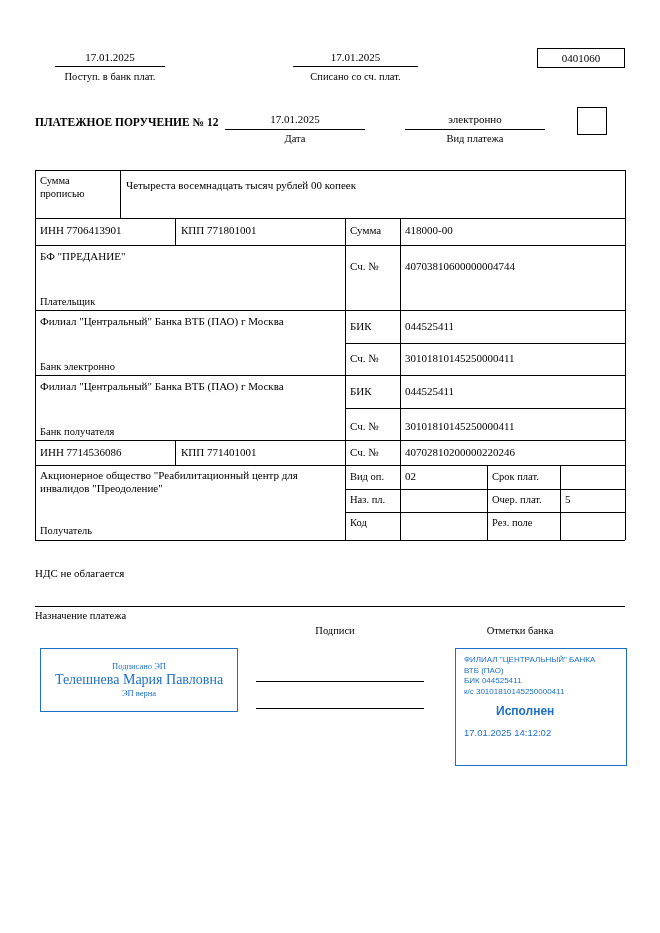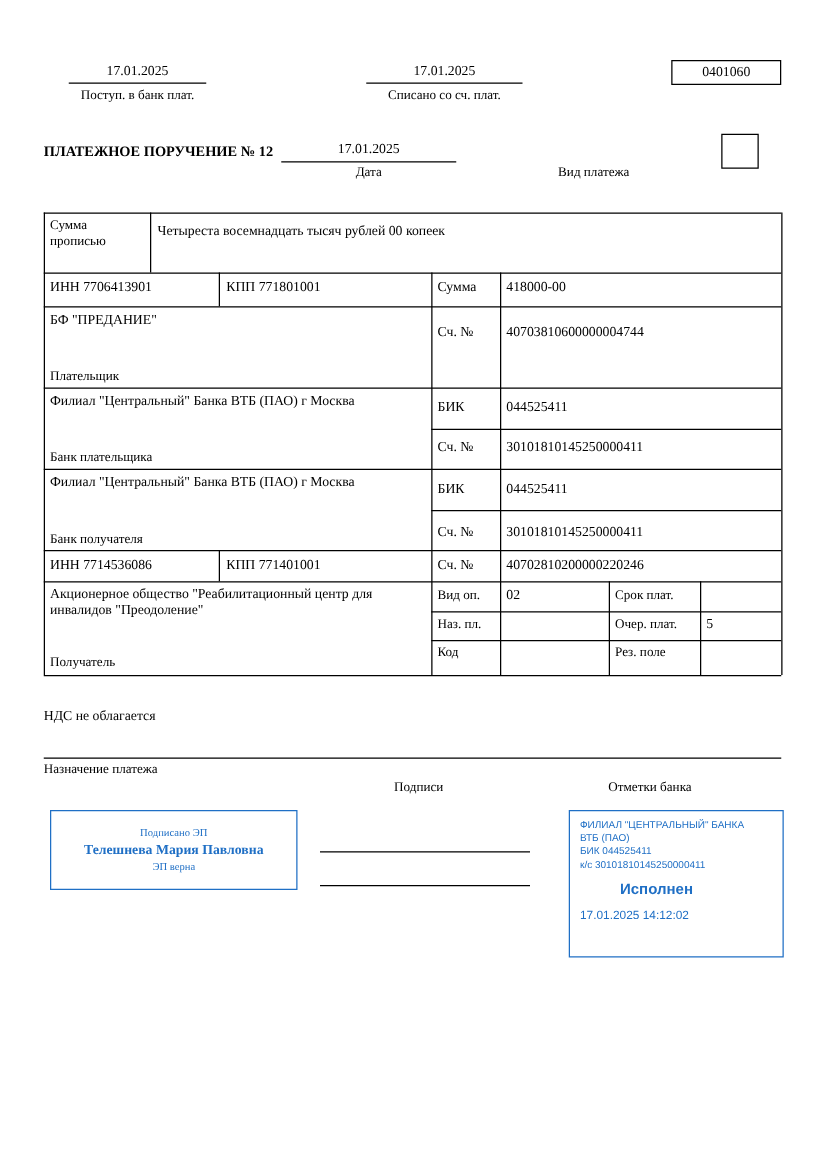"электронно" div.ul { html: none -> <div>электронно</div> }
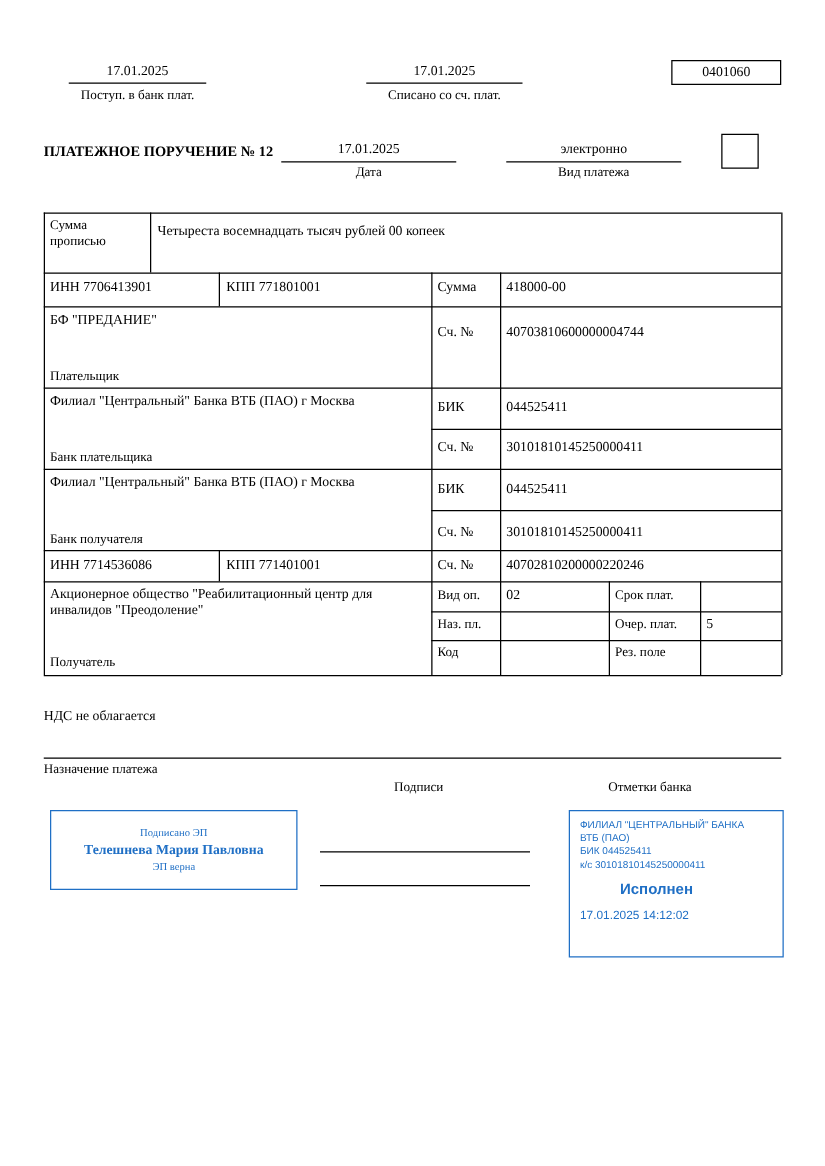"Банк плательщика" div.t { text: плательщика -> электронно }
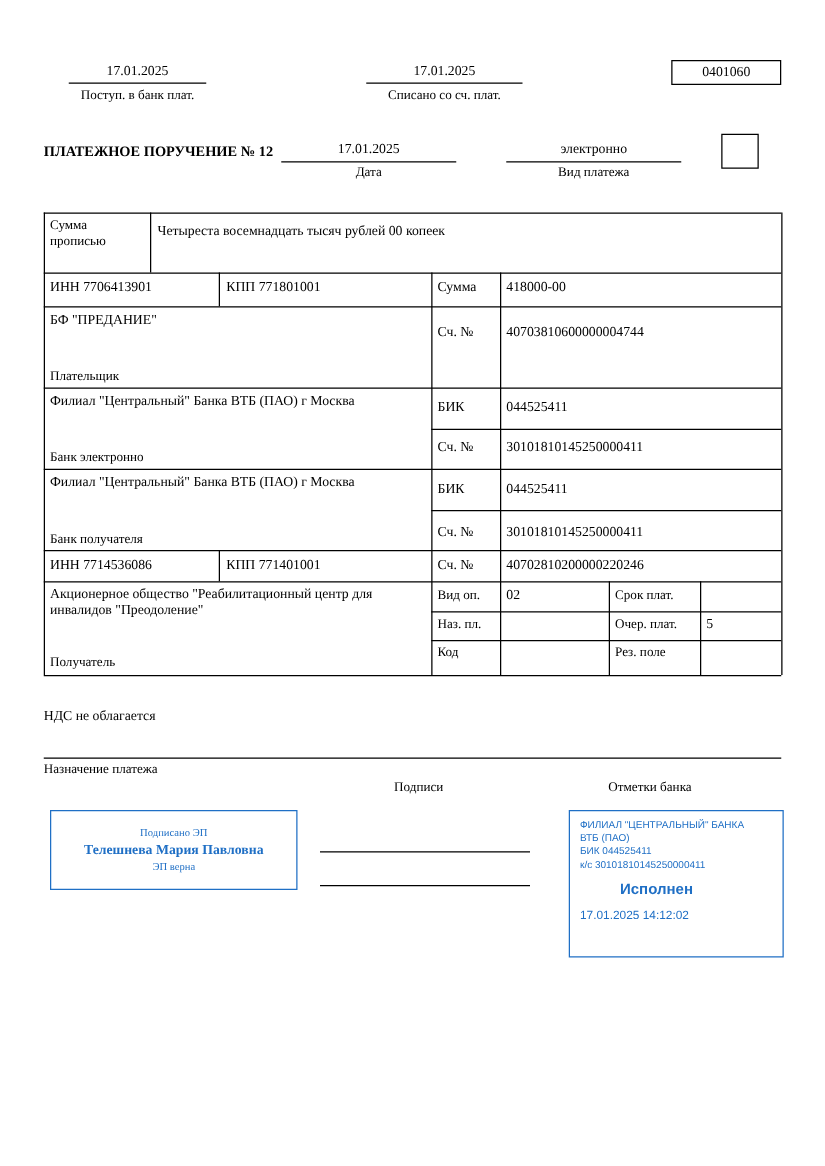"Телешнева Мария Павловна" .esign .nm { font-size: 11px -> 14px; font-weight: bold -> normal }
